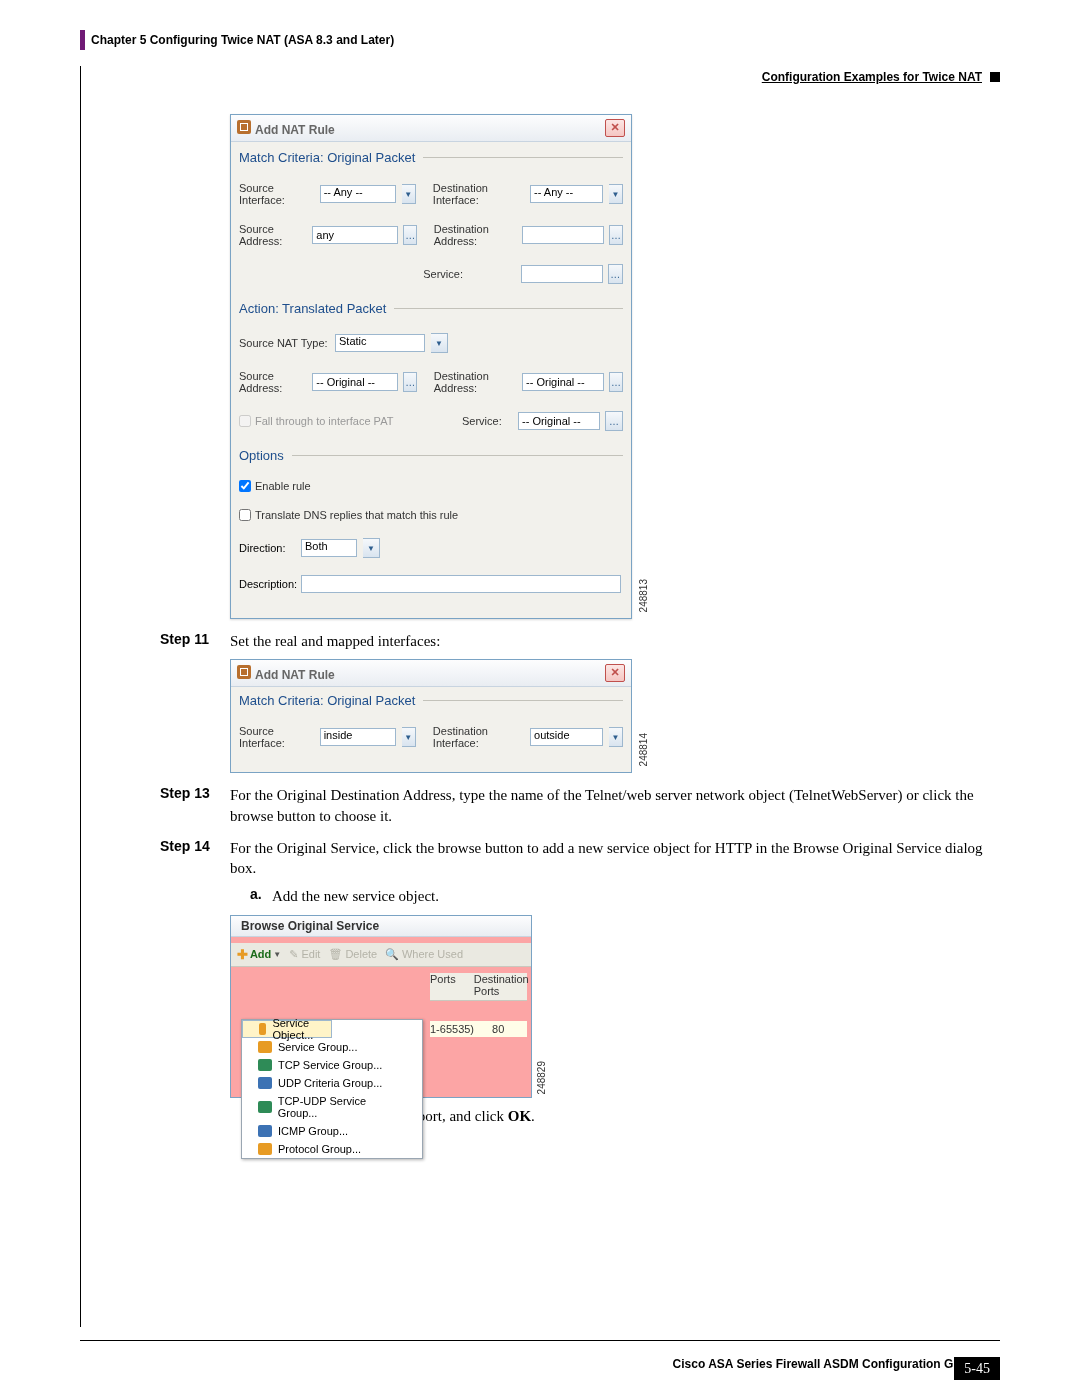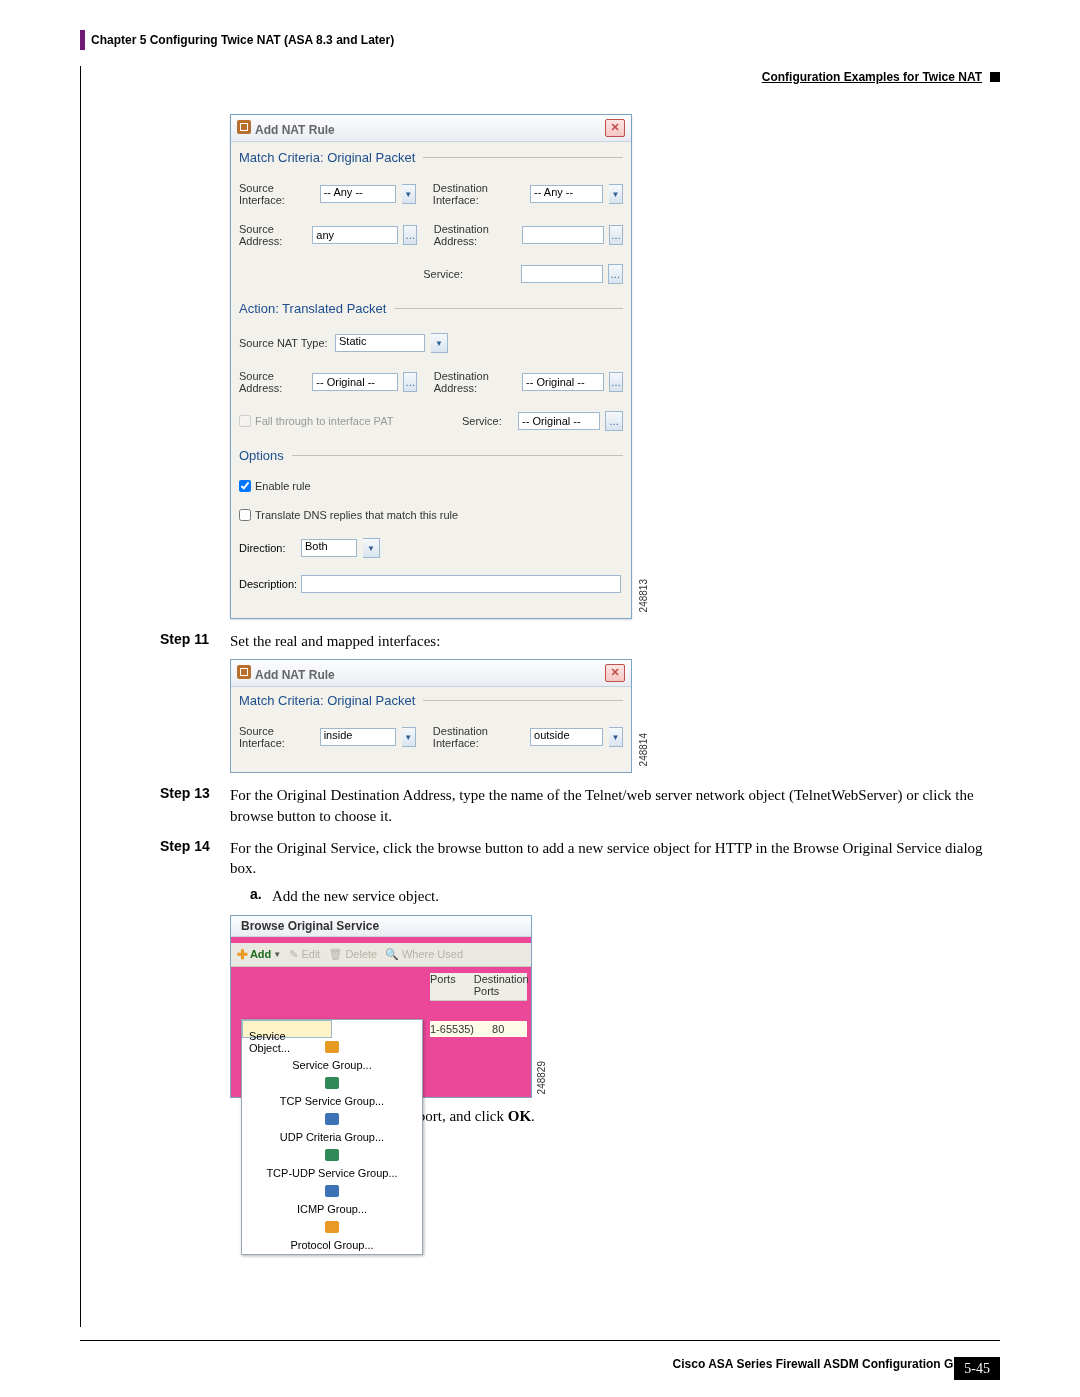"Browse Original Service" .dlg3 { background: #ec4899 -> #fca5a5 }
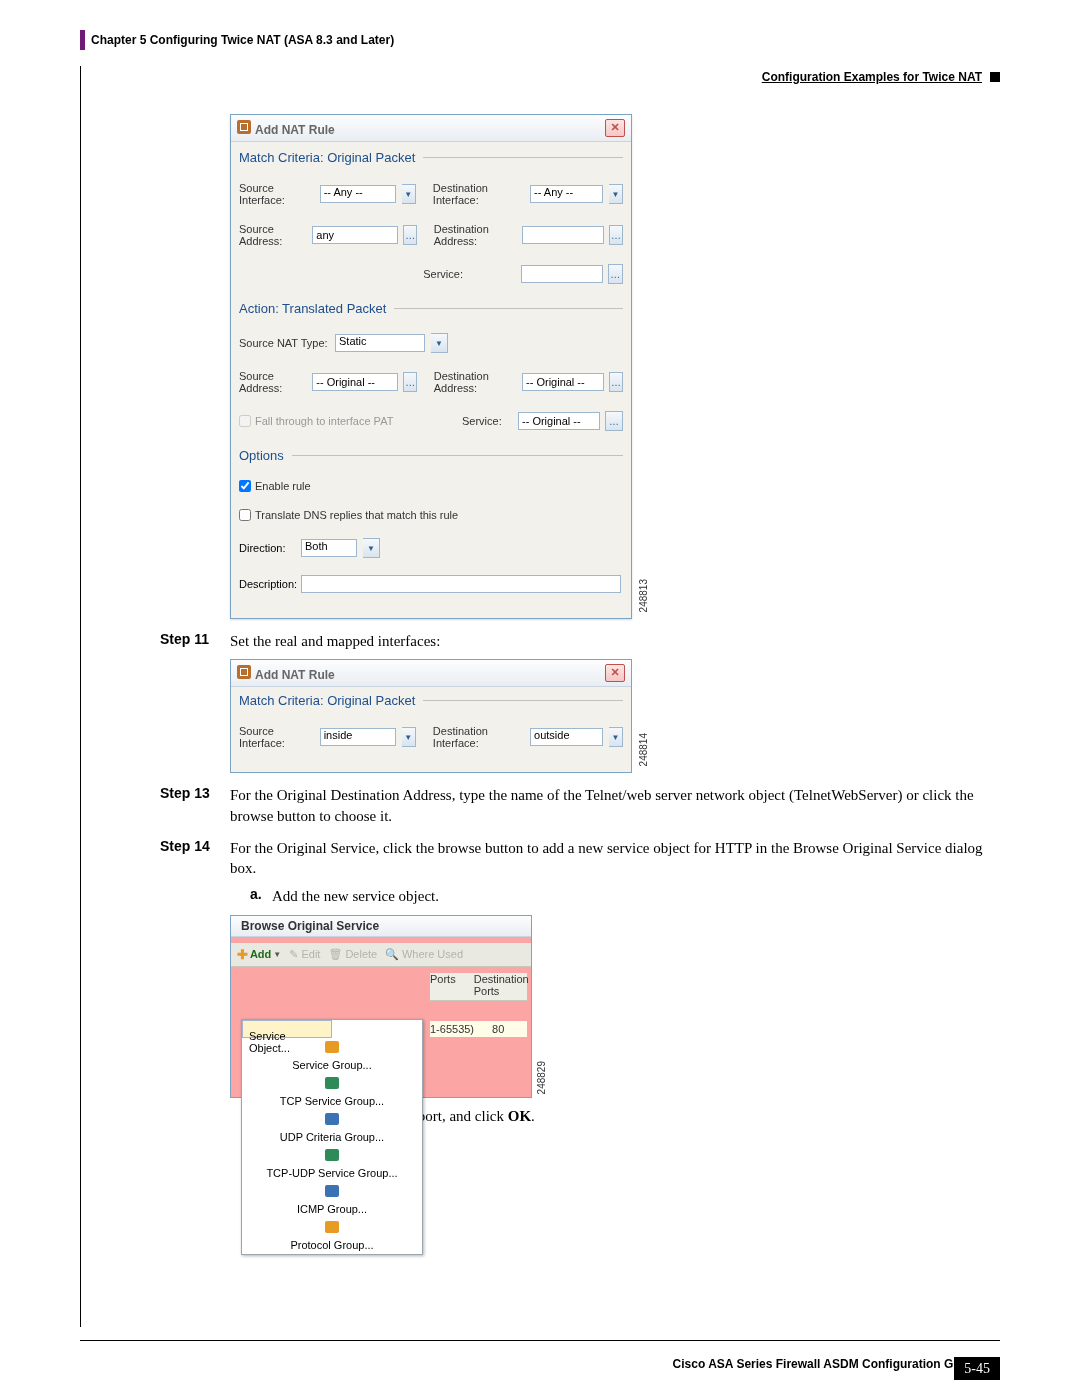"Service Object..." .menu3 .mi { flex-direction: column -> none; padding: 3px 6px -> 3px 16px }
